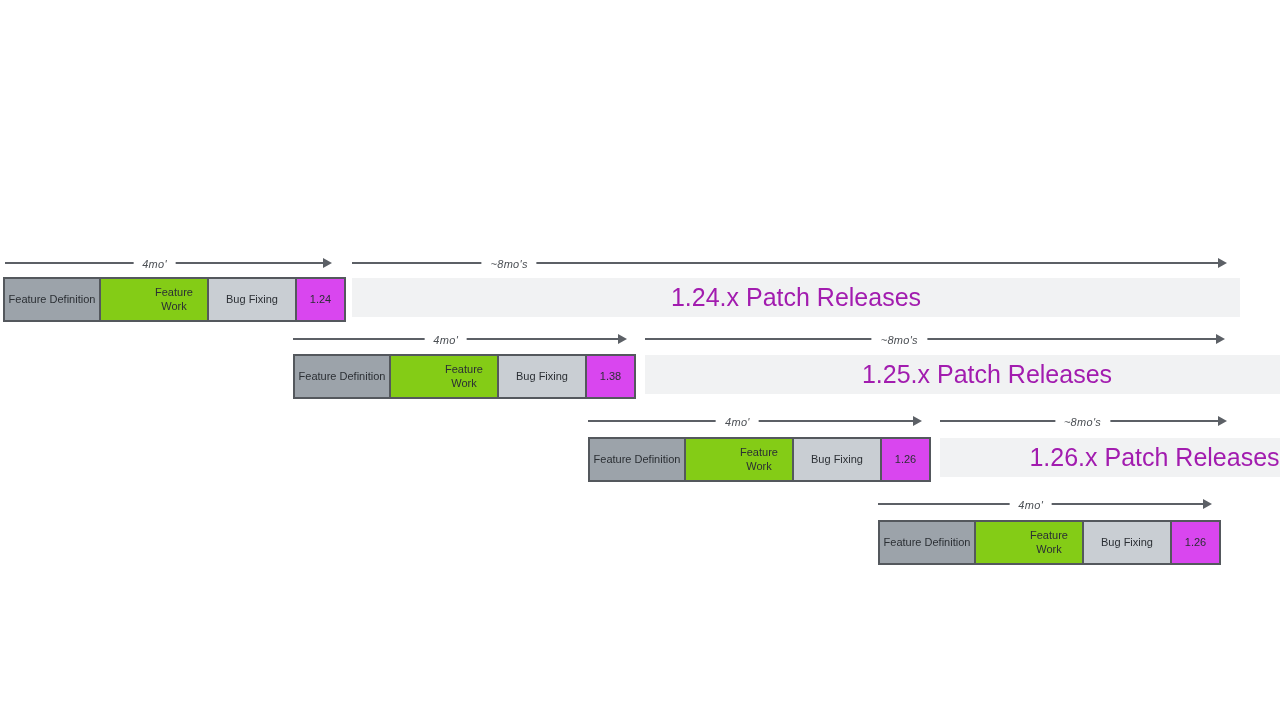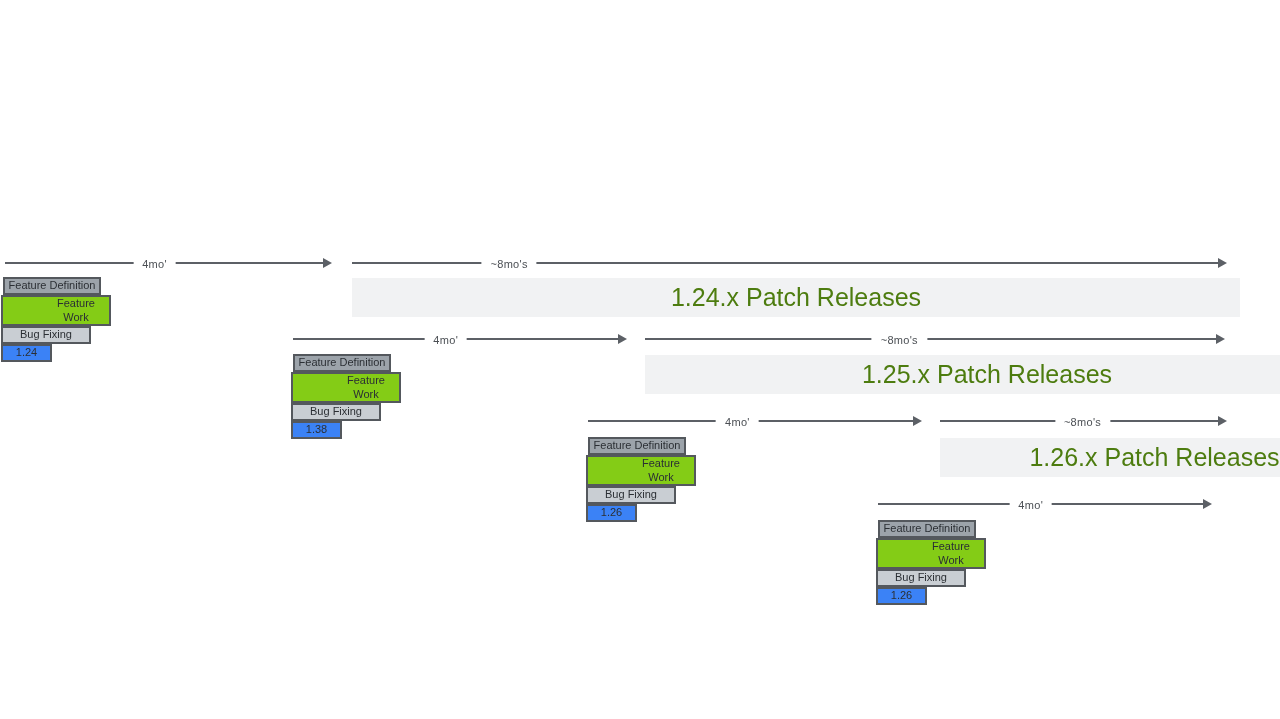"4mo'" .arrow-label { font-style: none -> italic }
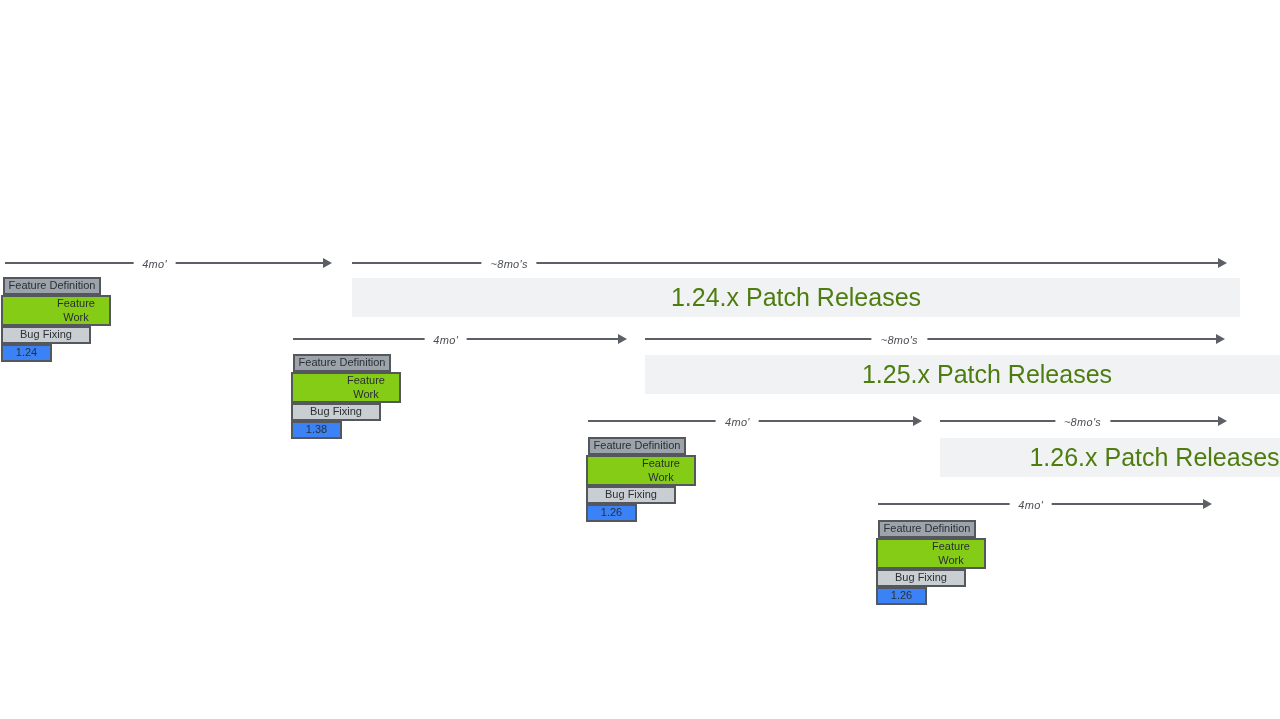"Feature Definition" .phases { flex-direction: column -> none }
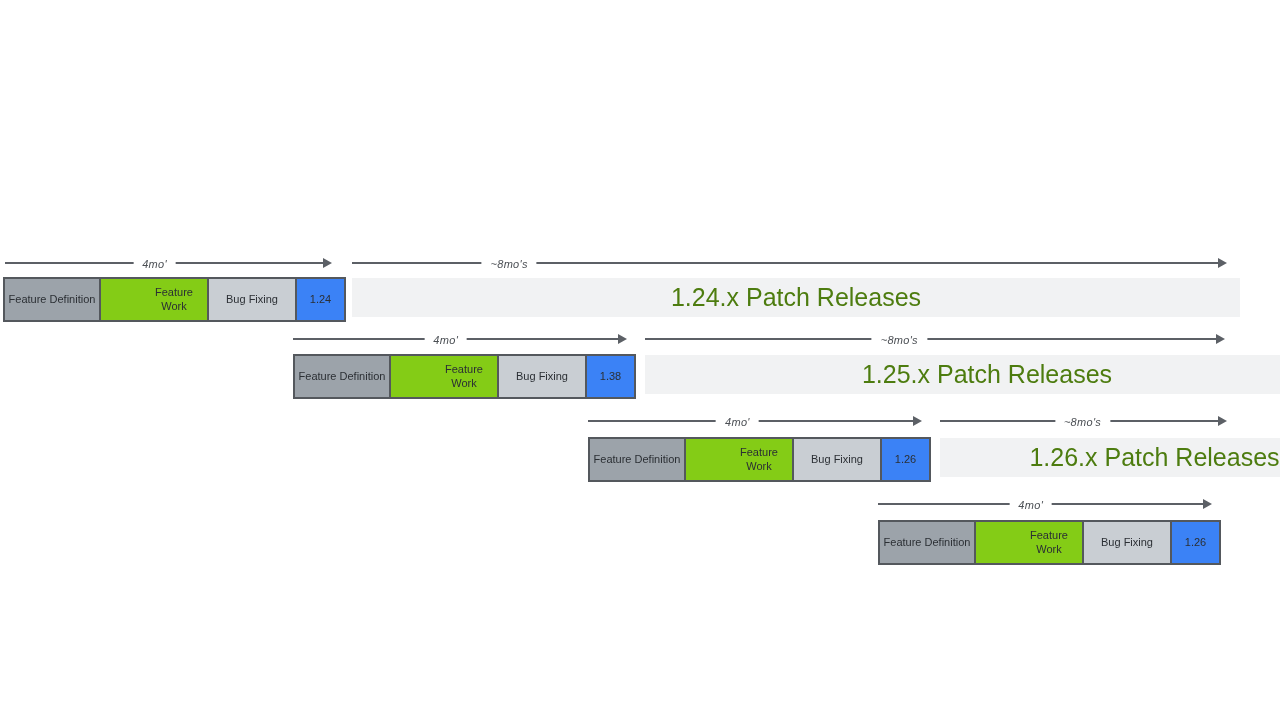"1.24" .ver { background: #3b82f6 -> #d946ef }
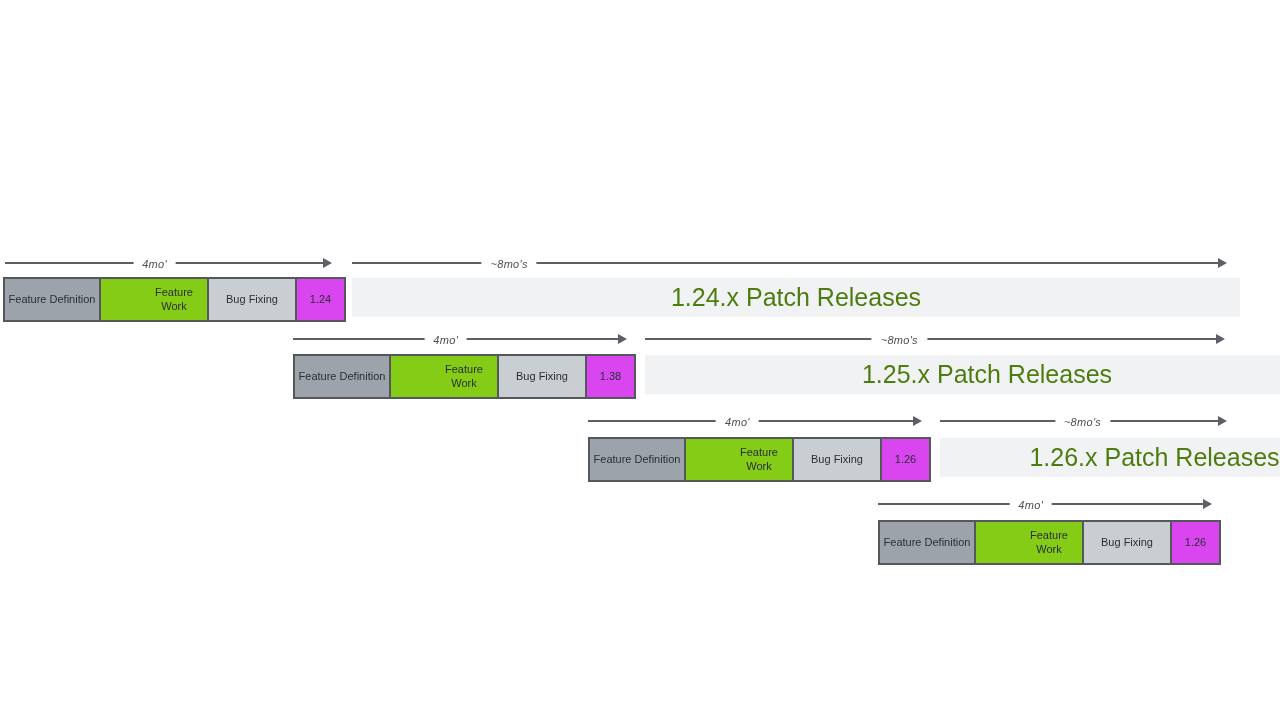"1.24.x Patch Releases" .patch-bar { color: #4d7c0f -> #a21caf }
